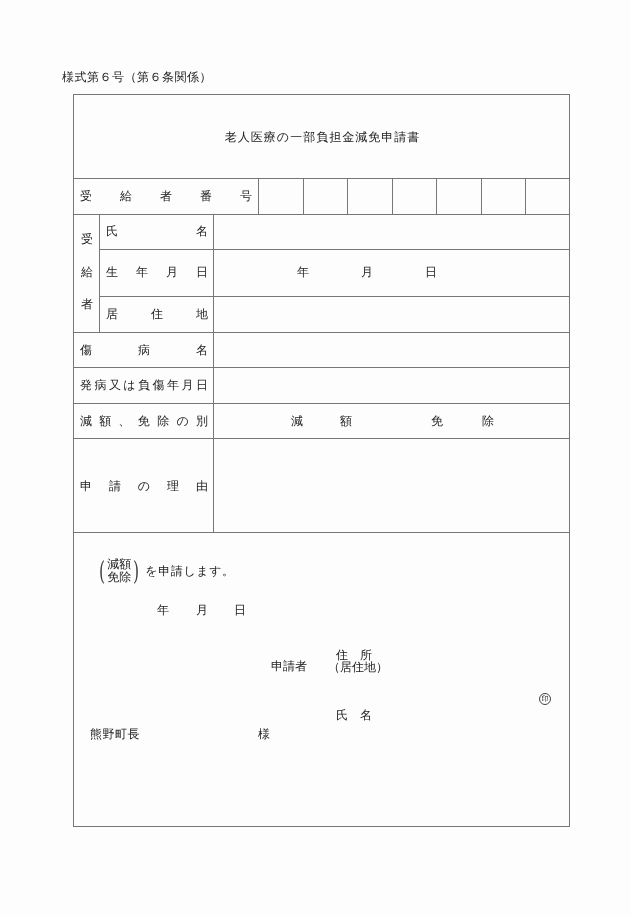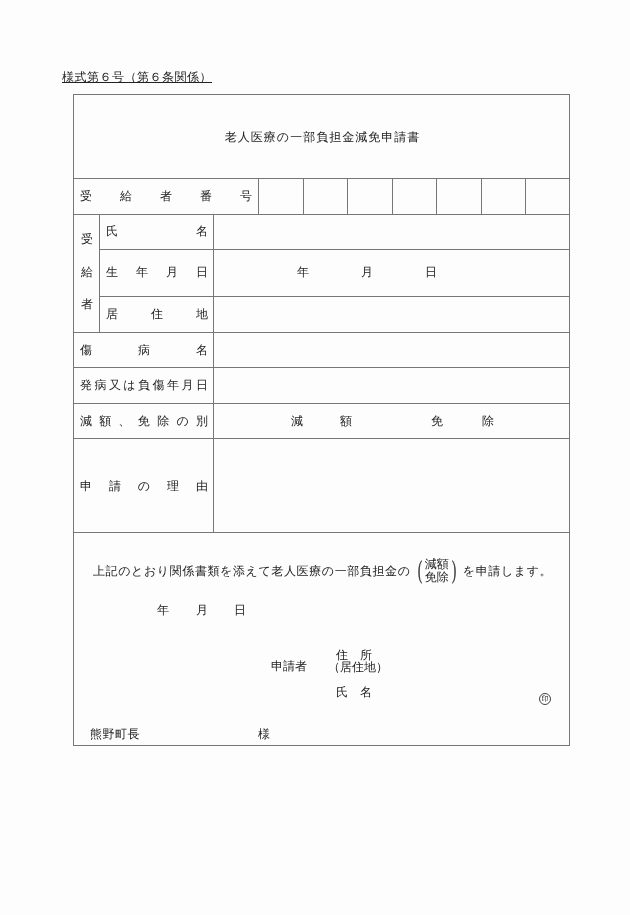"様式第６号（第６条関係）" .abs { text-decoration: underline -> none }
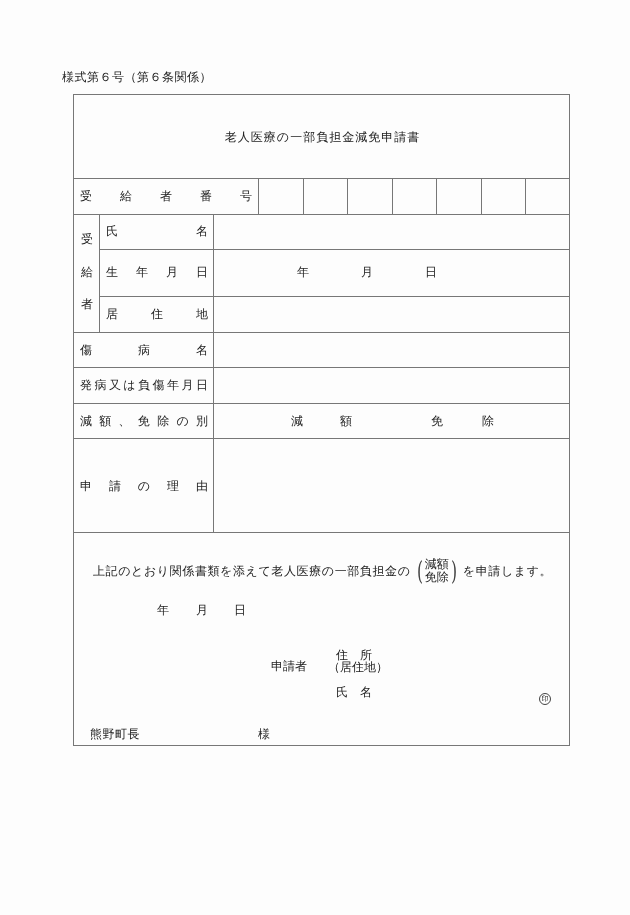"老人医療の一部負担金減免申請書" .frame { height: 652px -> 733px }
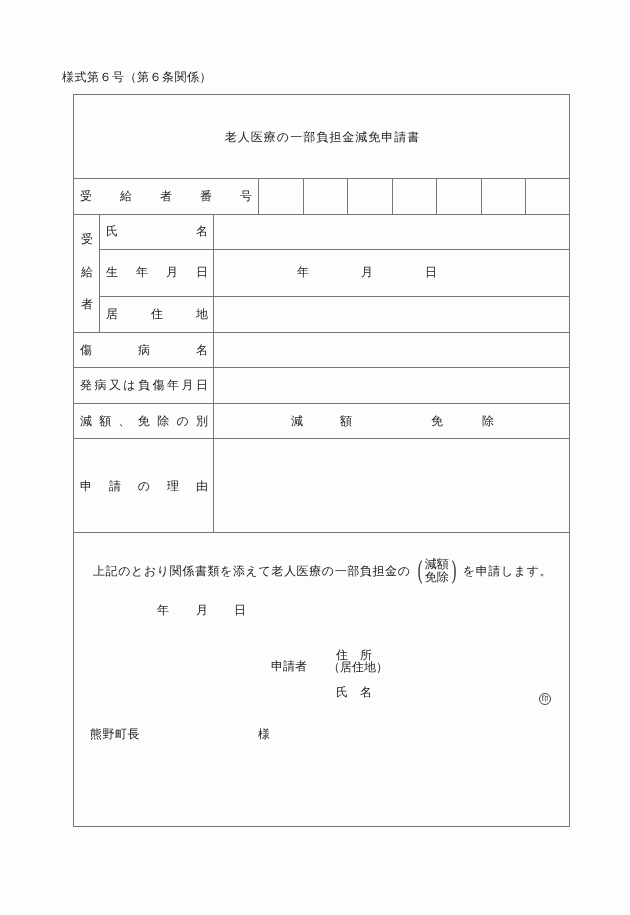"上記のとおり関係書類を添えて老人医療の一部負担金の" span { html: <span>上記のとおり関係書類を添えて老人医療の一部負担金の</span> -> none }
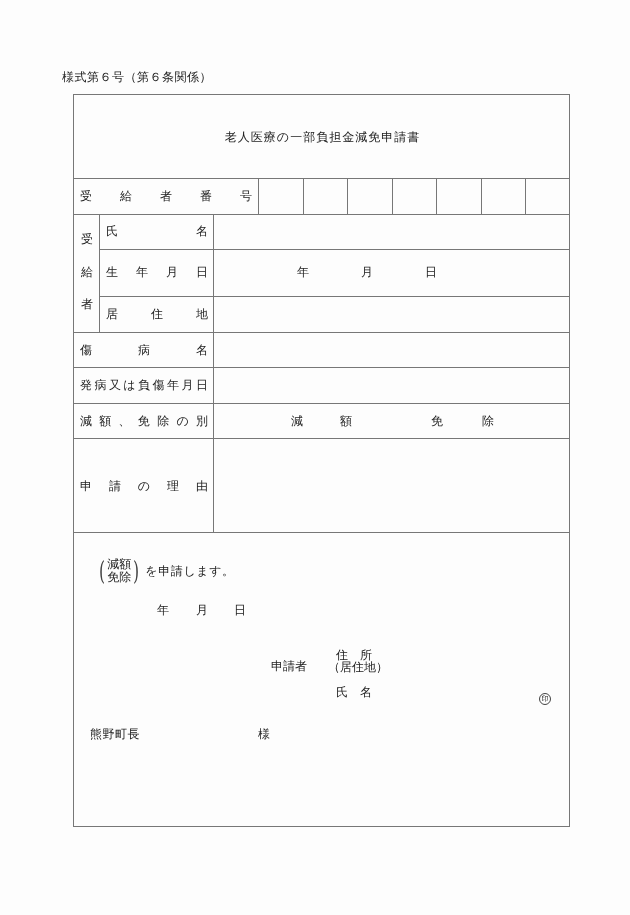"氏 名" div.txt { top: 590px -> 613px }
